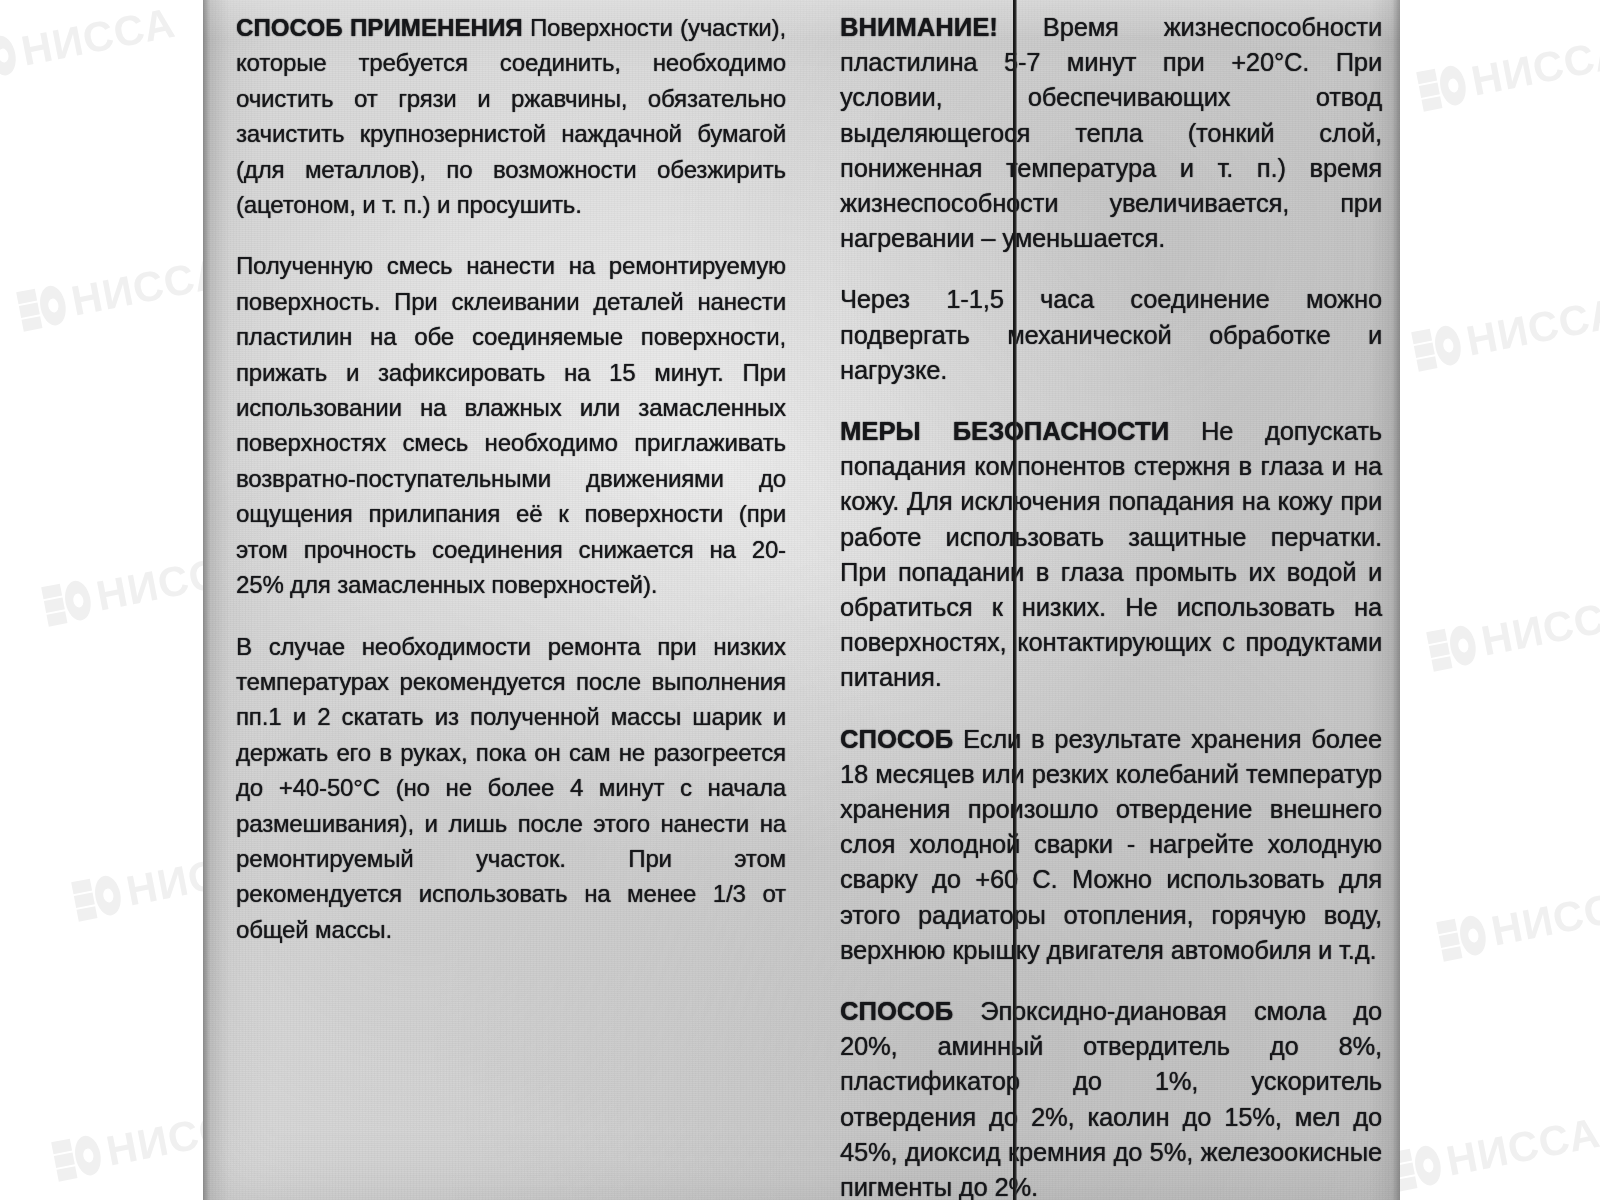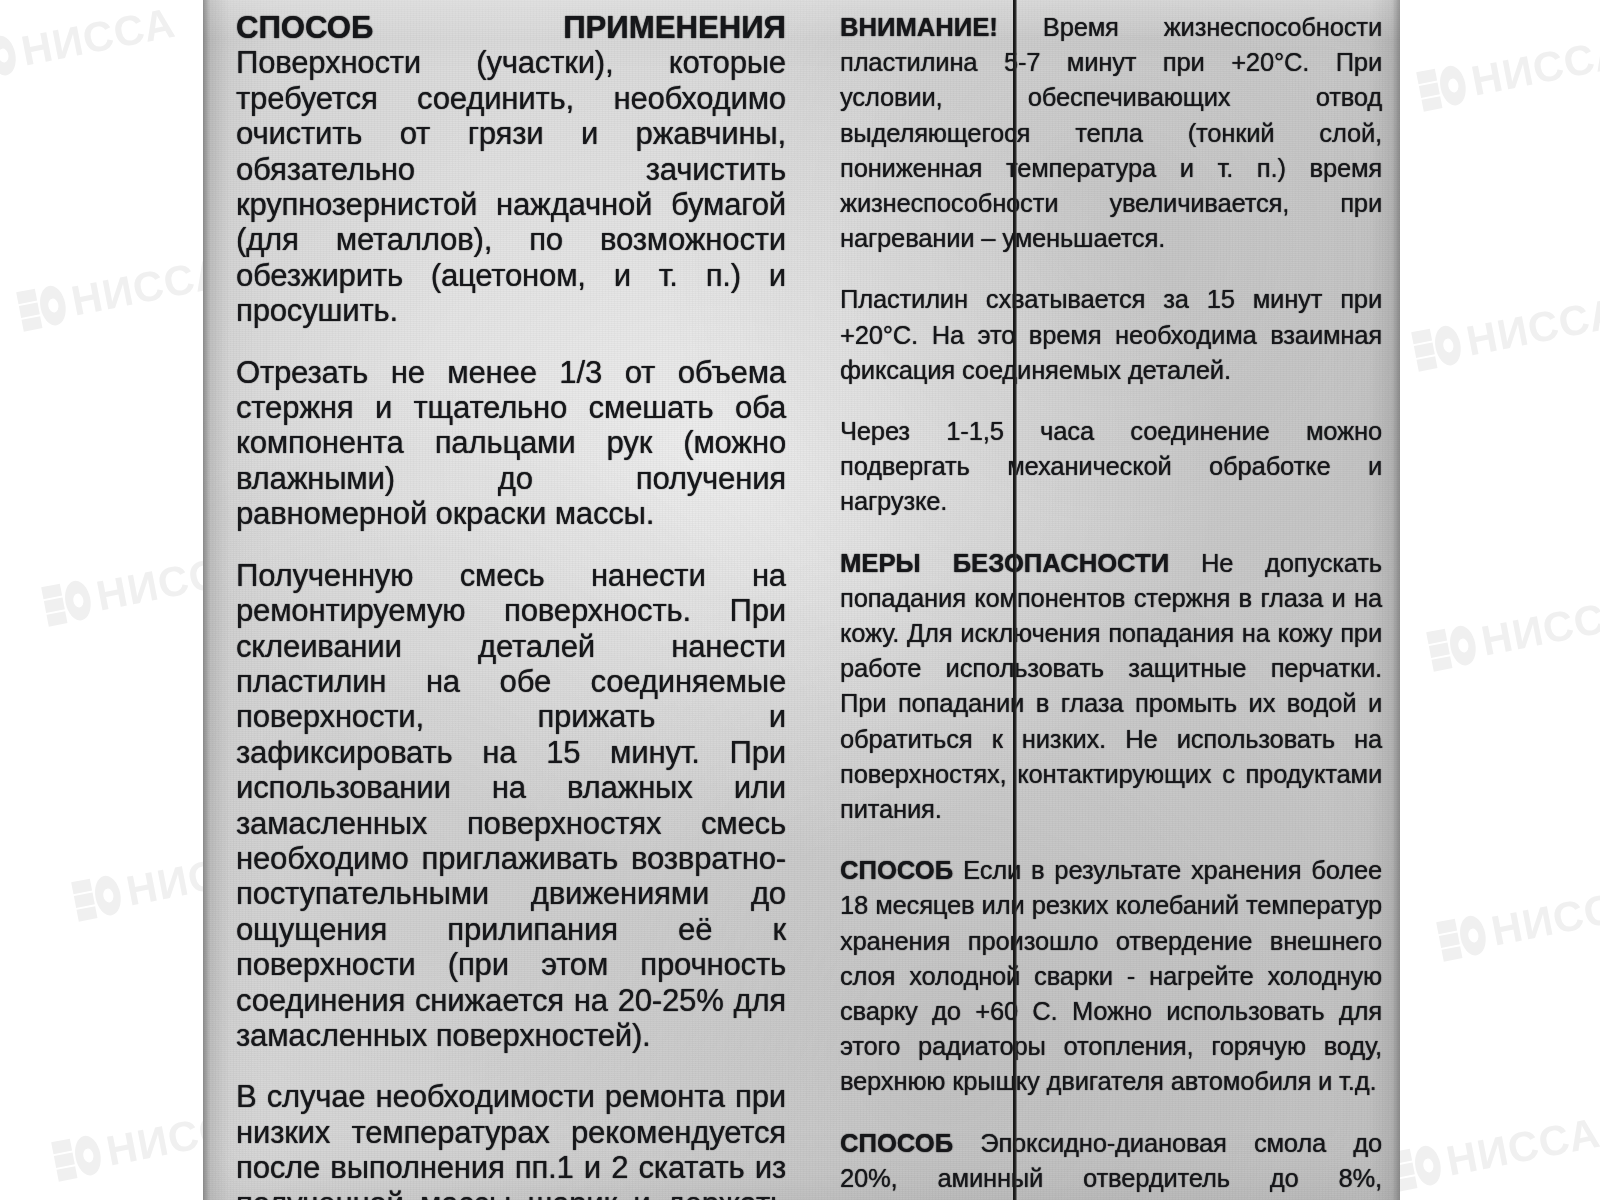"СПОСОБ ПРИМЕНЕНИЯ Поверхности (участки)," p.para { font-size: 31px -> 24px }
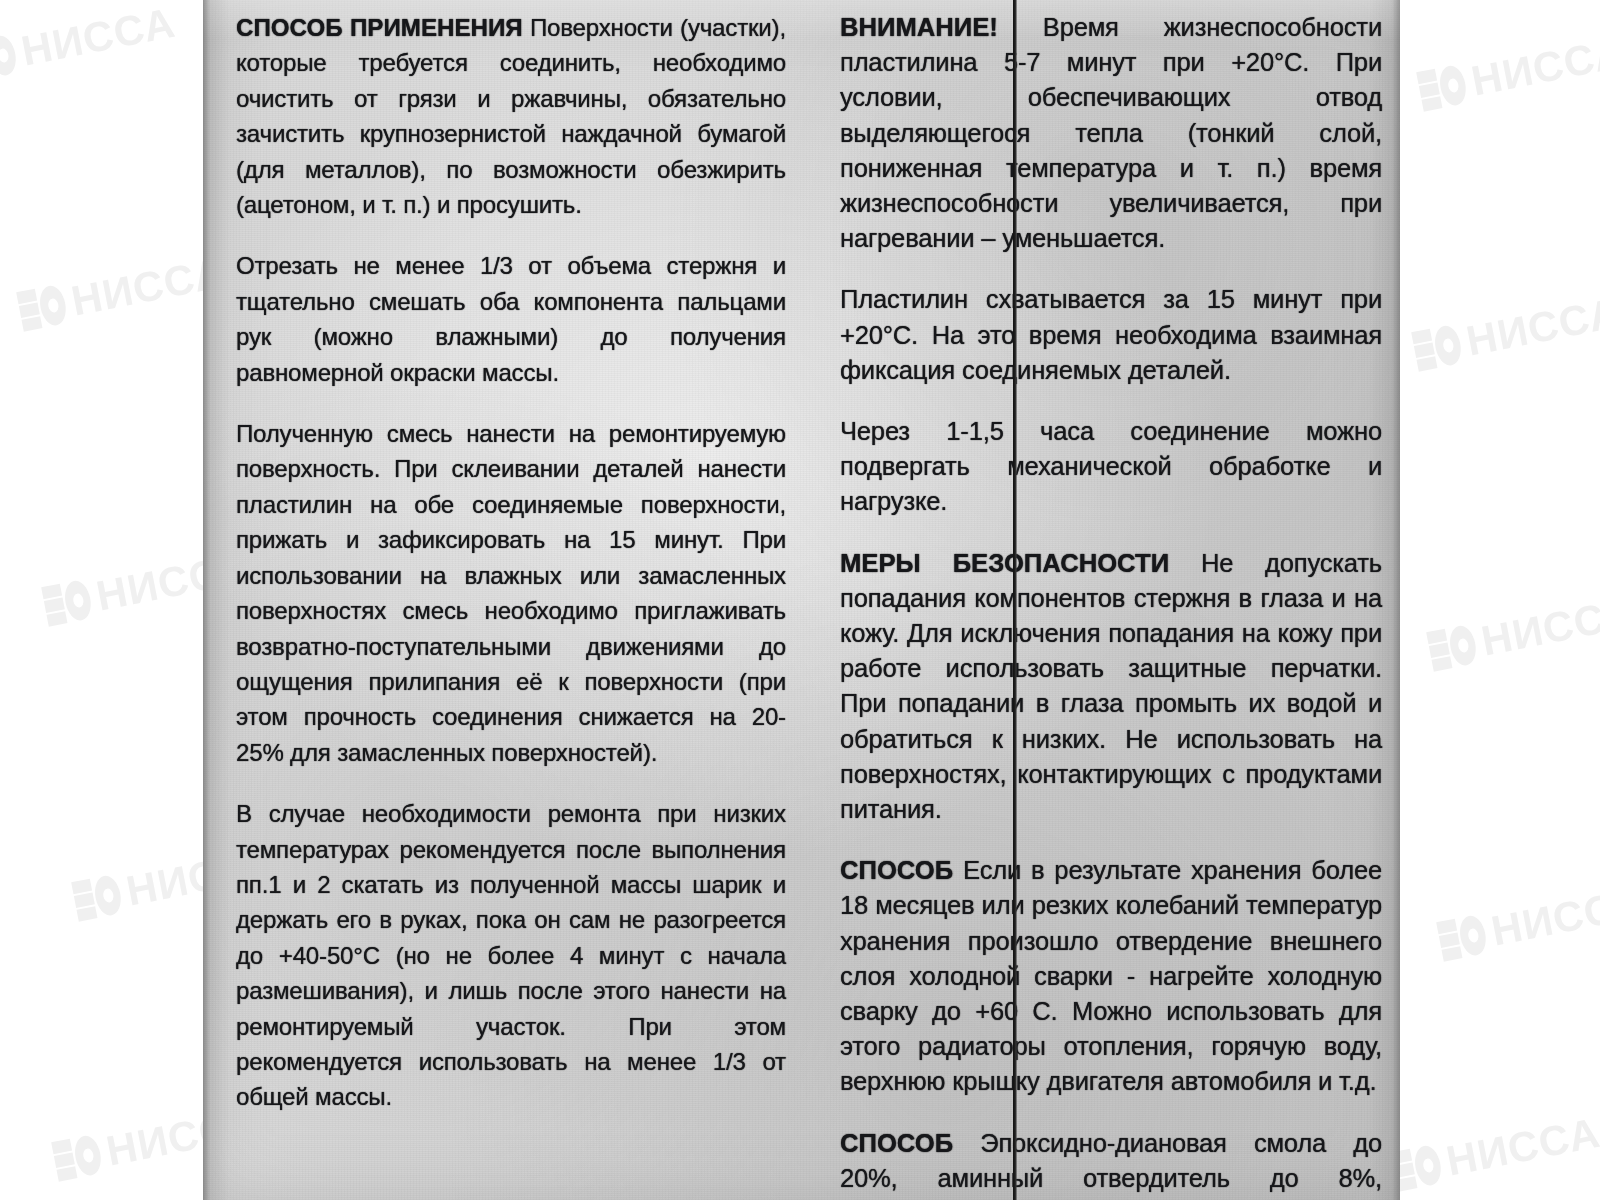"Отрезать не менее 1/3 от" p.para { html: <p><span>Отрезать не менее 1/3 от объема стержня и тщательно смешать оба компонента пальцами рук (можно влажными) до получения равномерной окраски массы.</span></p> -> none }
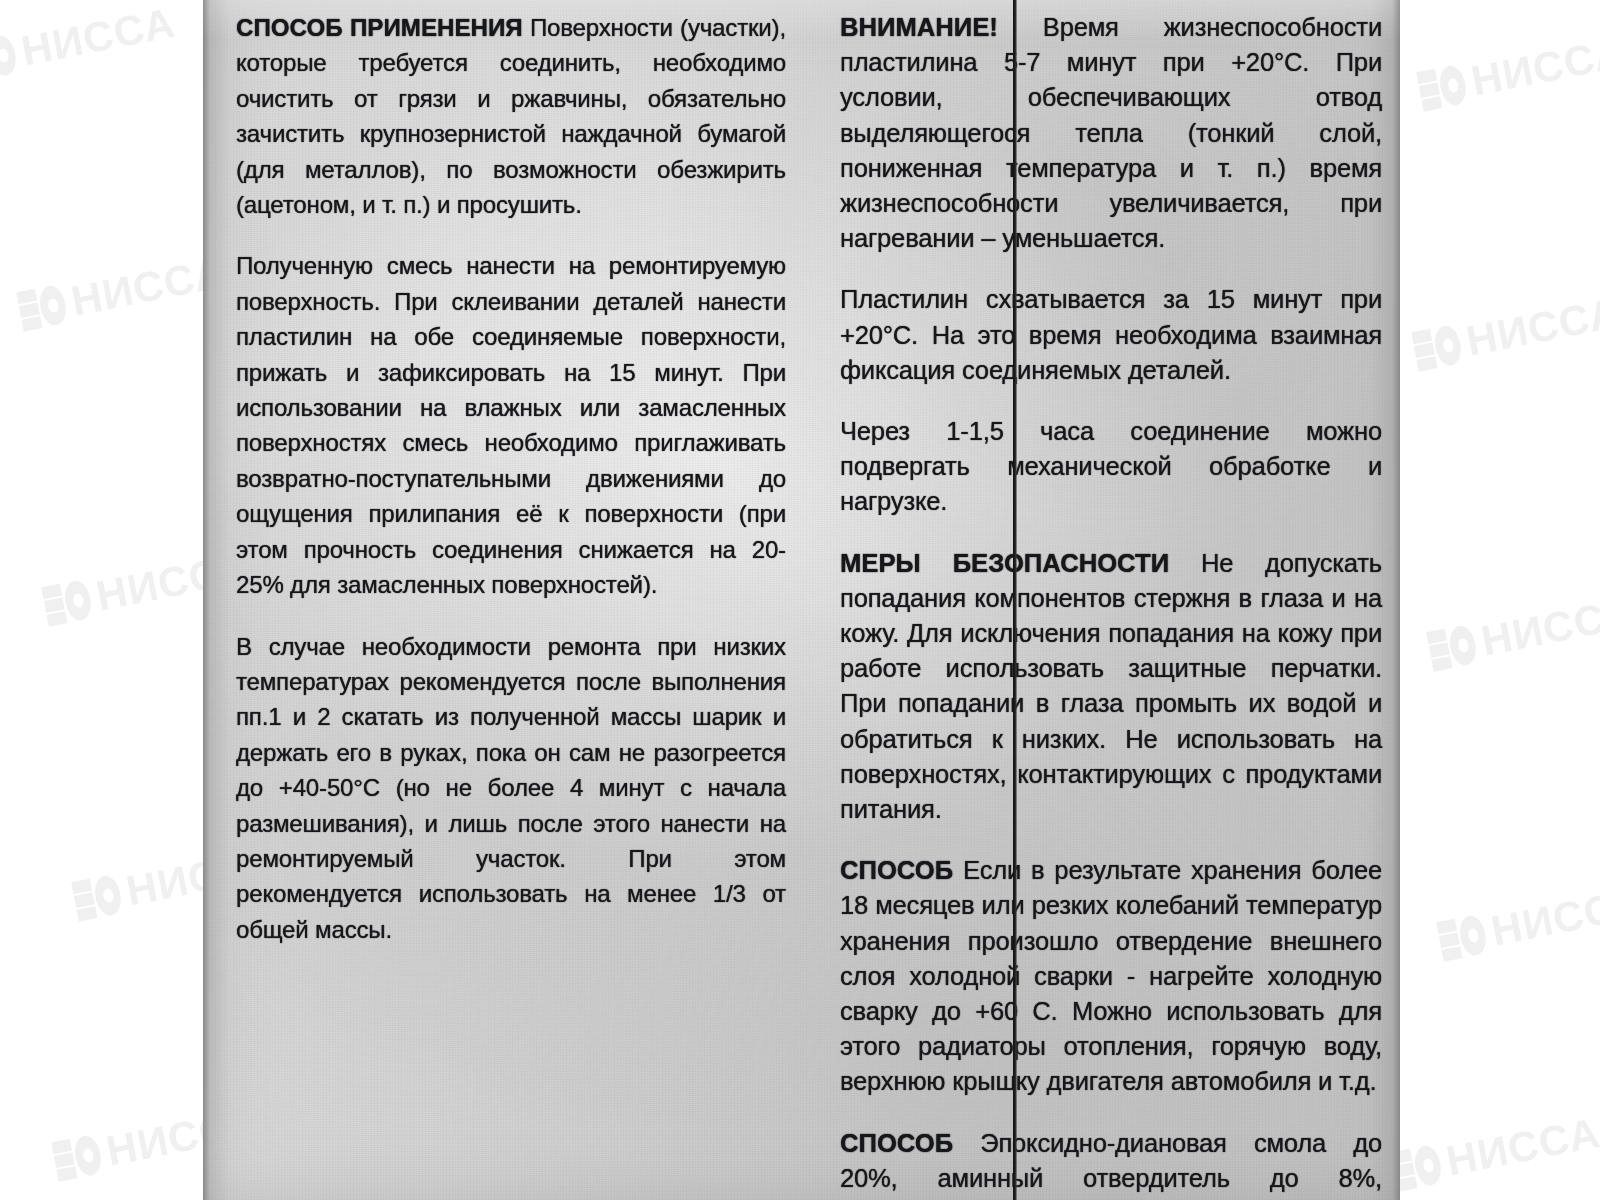"Пластилин схватывается за 15 минут" p.para { html: <p><span>Пластилин схватывается за 15 минут при +20°С. На это время необходима взаимная фиксация соединяемых деталей.</span></p> -> none }
